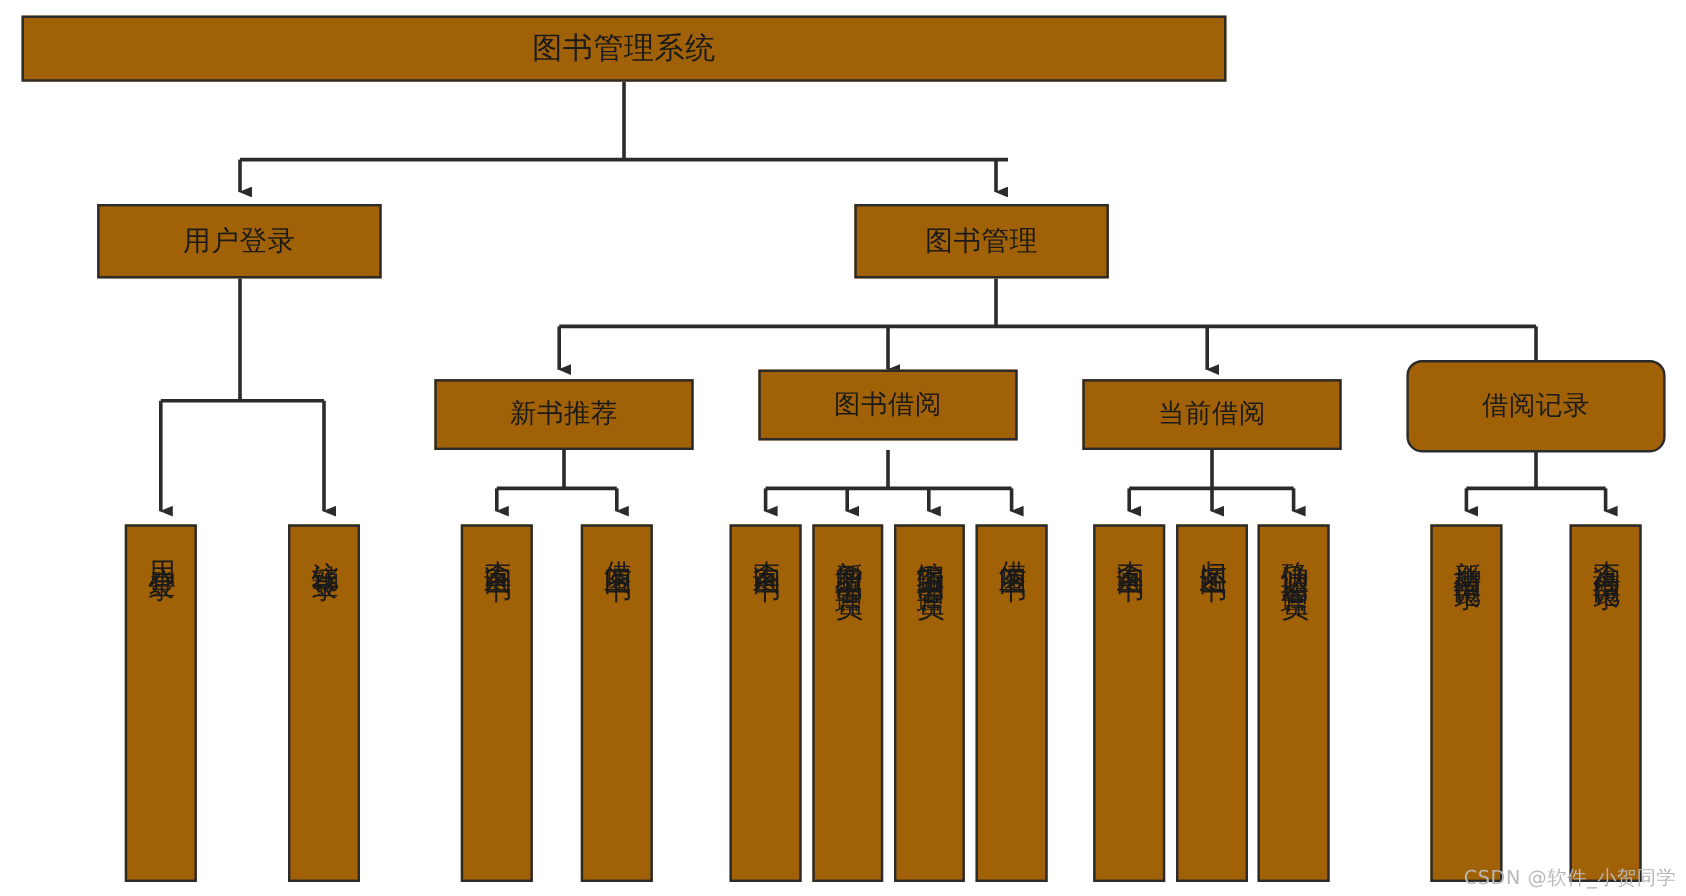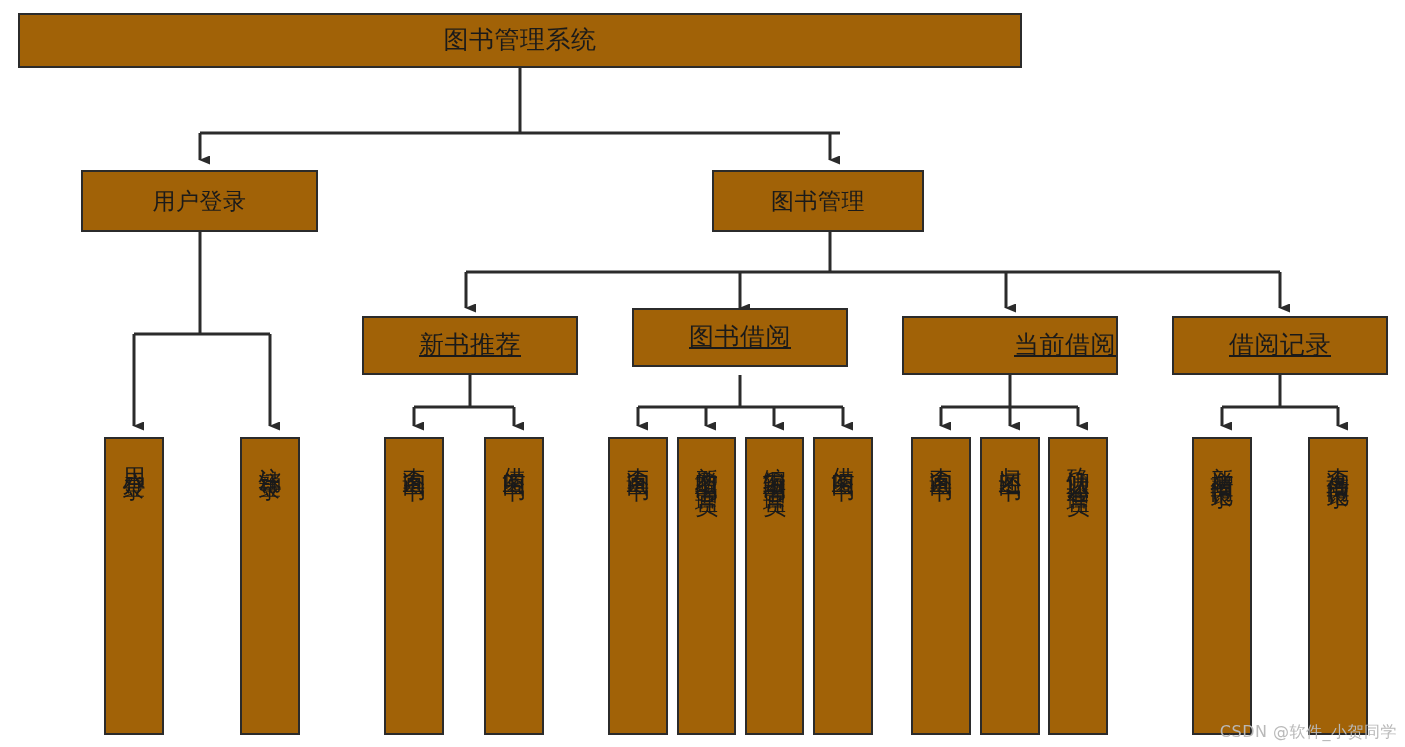"新书推荐" .node.level-2 .node-label { font-size: 25px -> 22px; text-decoration: underline -> none }
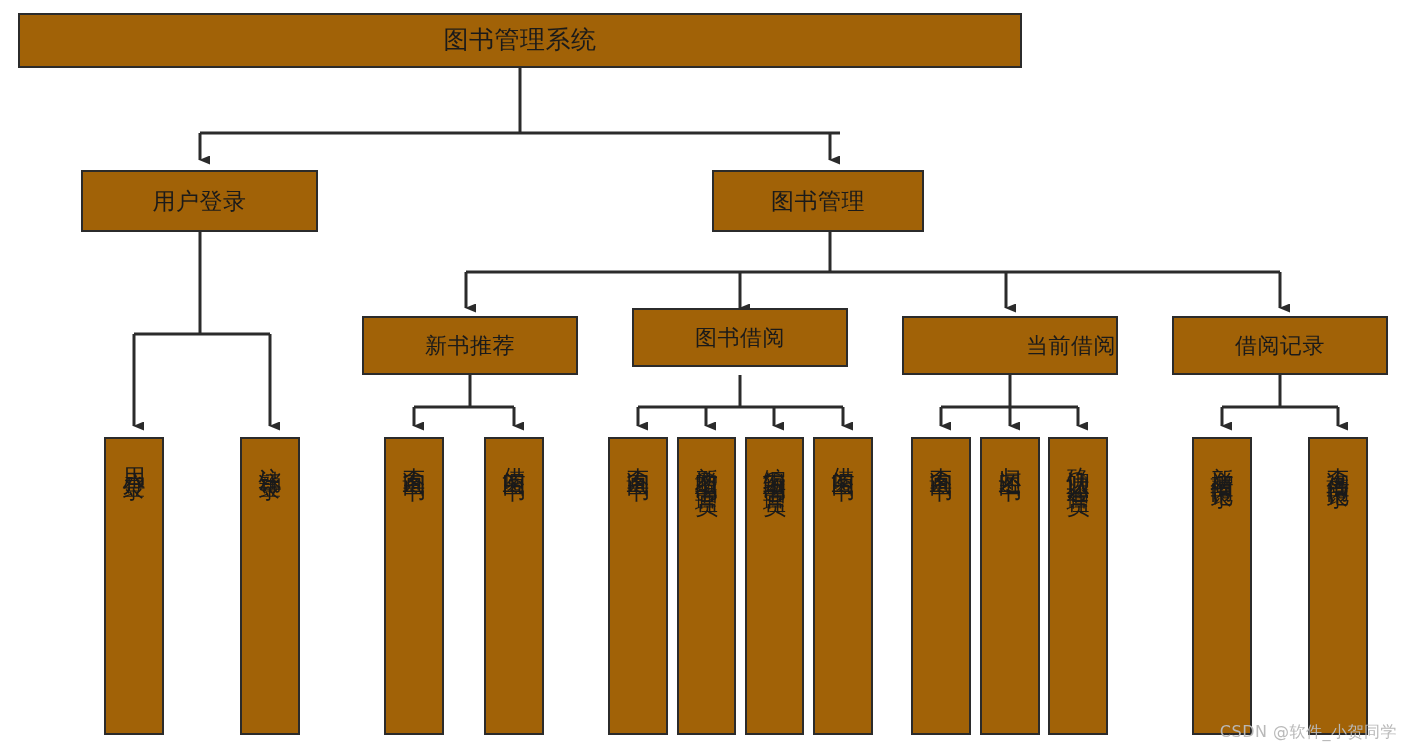"当前借阅" div.node { justify-content: flex-end -> none }
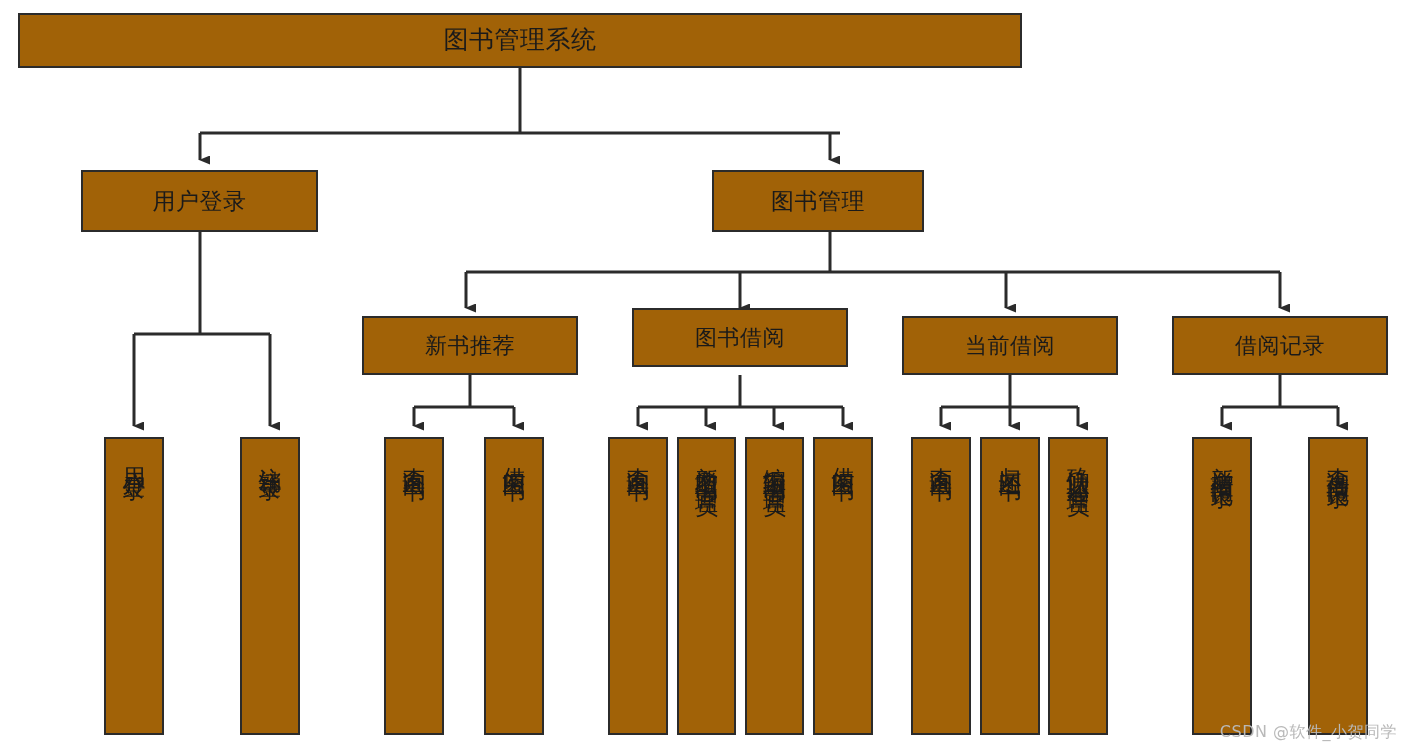"借阅记录" div.node { border-radius: none -> 13px; height: 59px -> 77px; top: 316px -> 300px }
